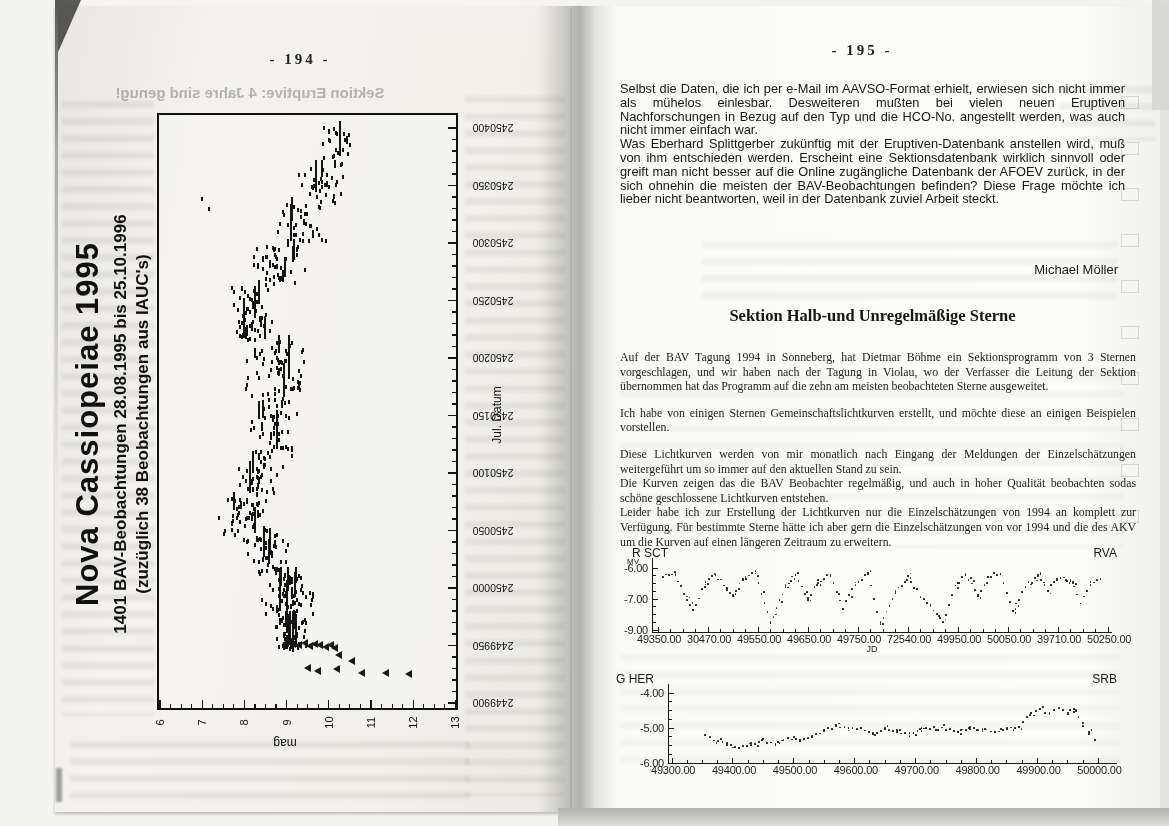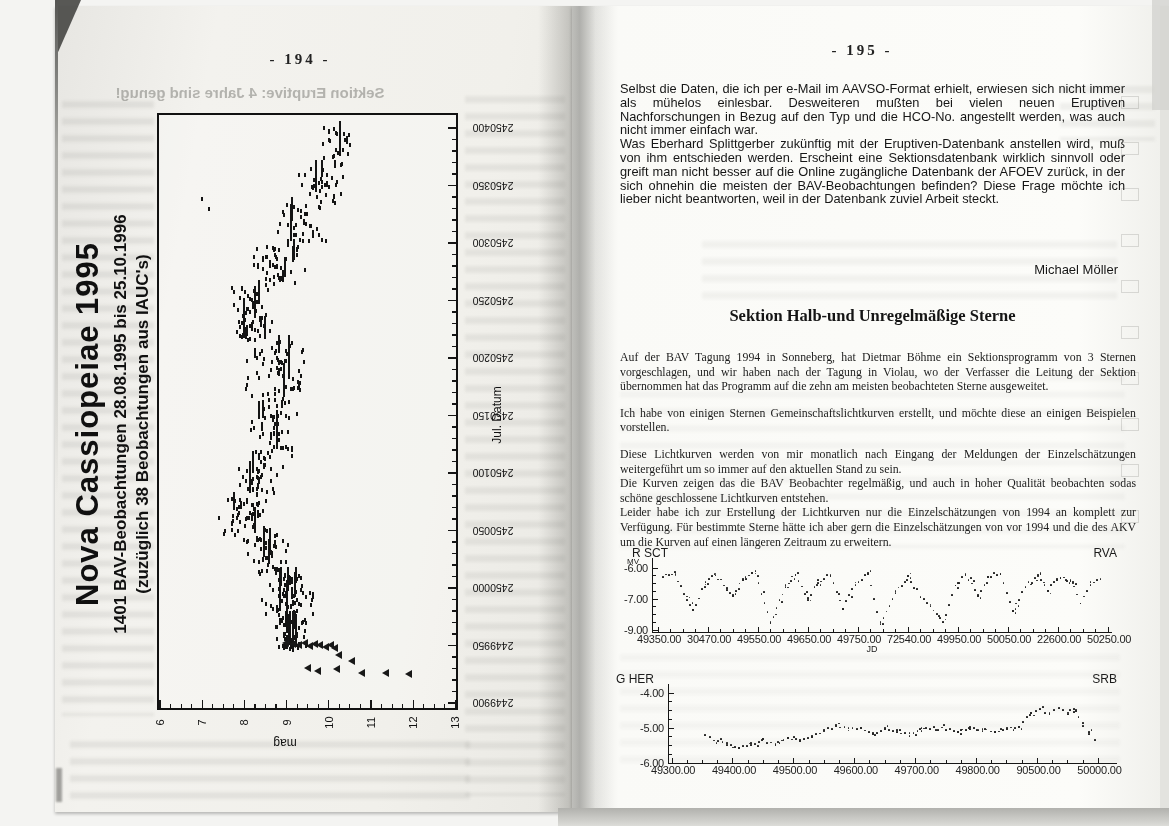"22600.00" div.minilab { text: 22600.00 -> 39710.00 }
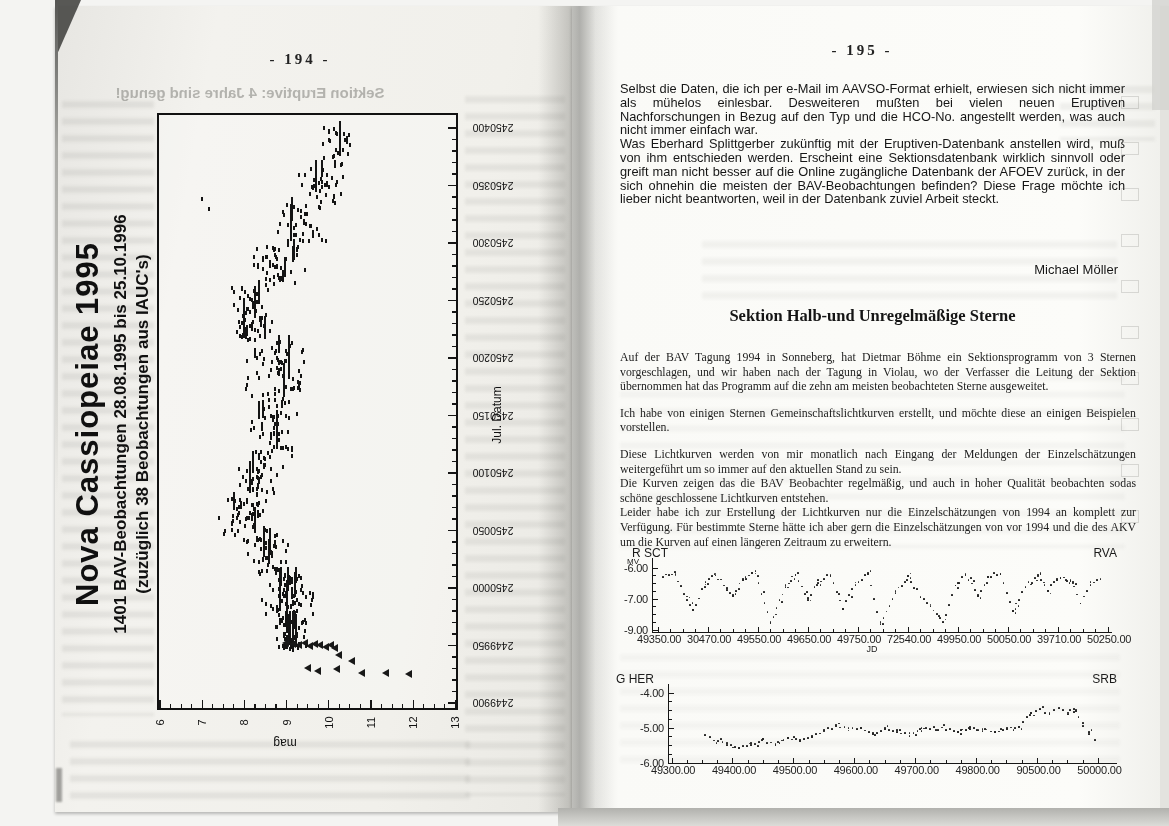"90500.00" div.minilab { text: 90500.00 -> 49900.00 }
